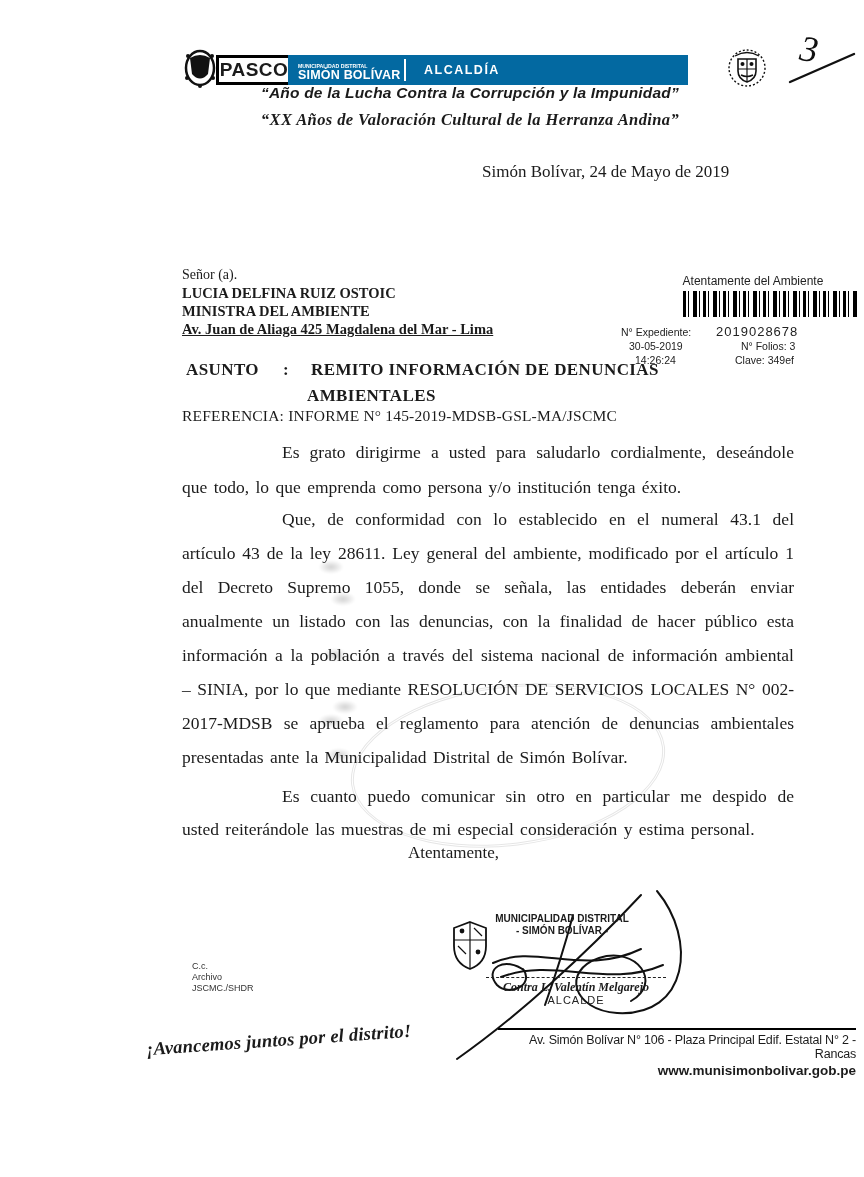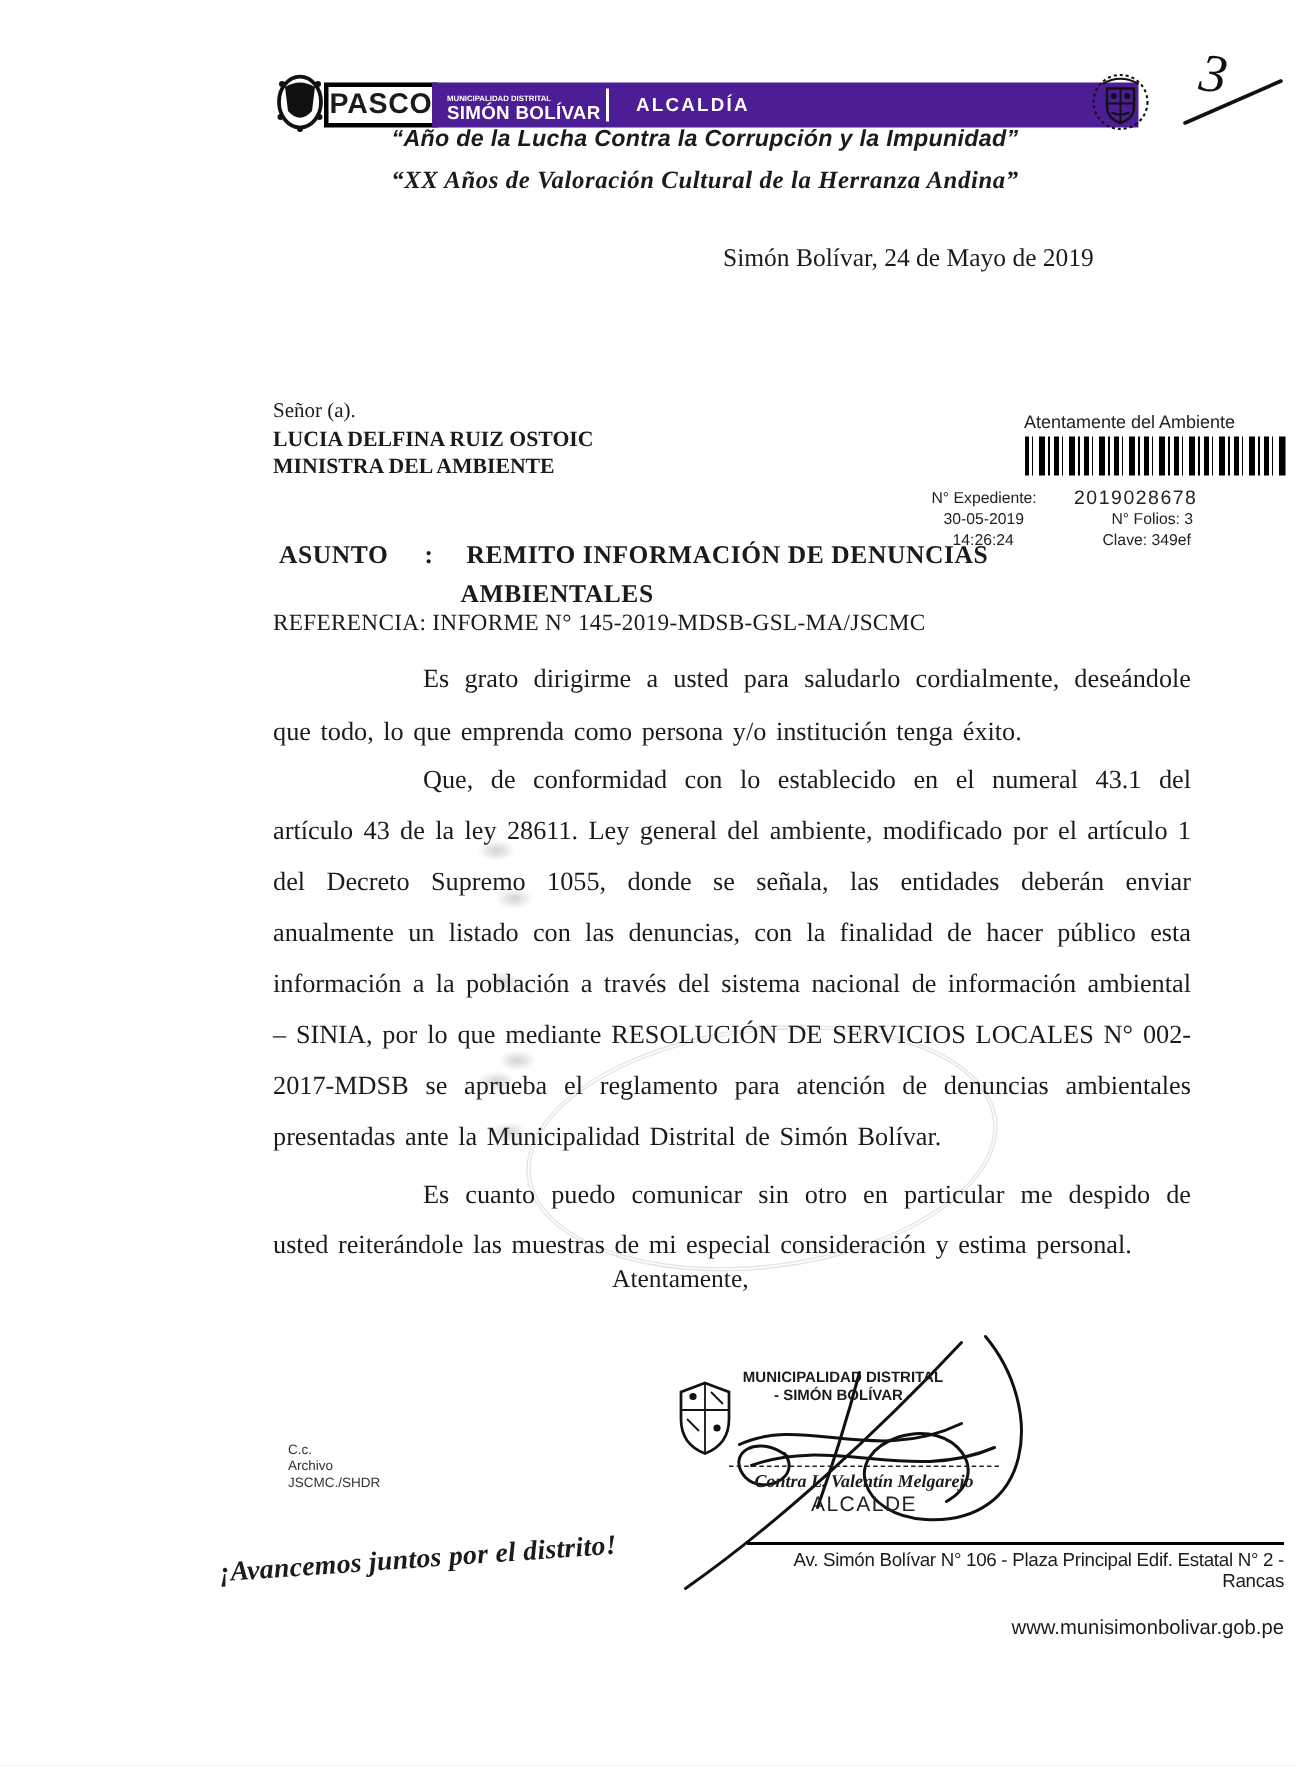"SIMÓN BOLÍVAR" #banner-bar { background: #4c1d95 -> #0369a1; width: 471px -> 400px }
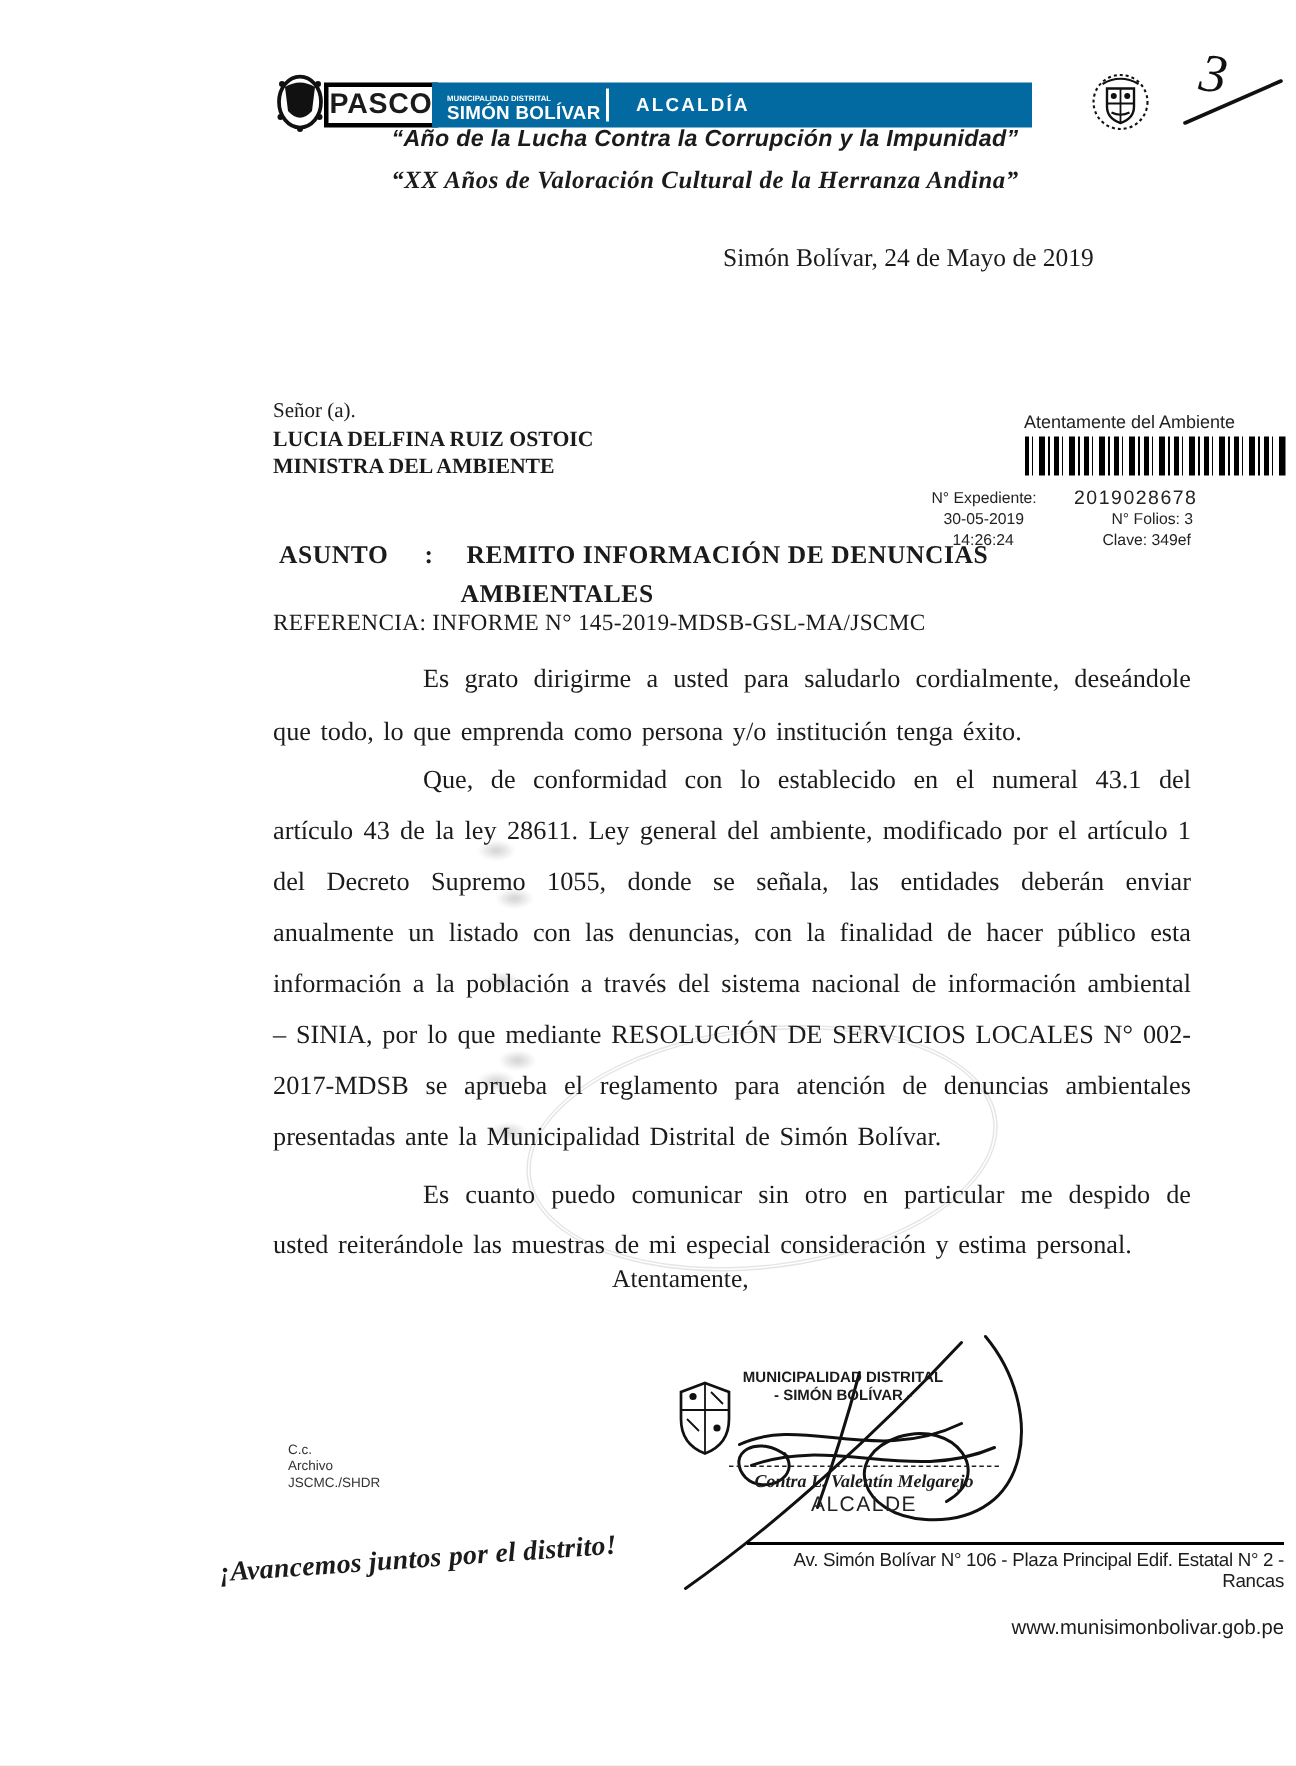"Av. Juan de Aliaga 425" div.r-address { html: none -> <div>Av. Juan de Aliaga 425 Magdalena del Mar - Lima</div> }
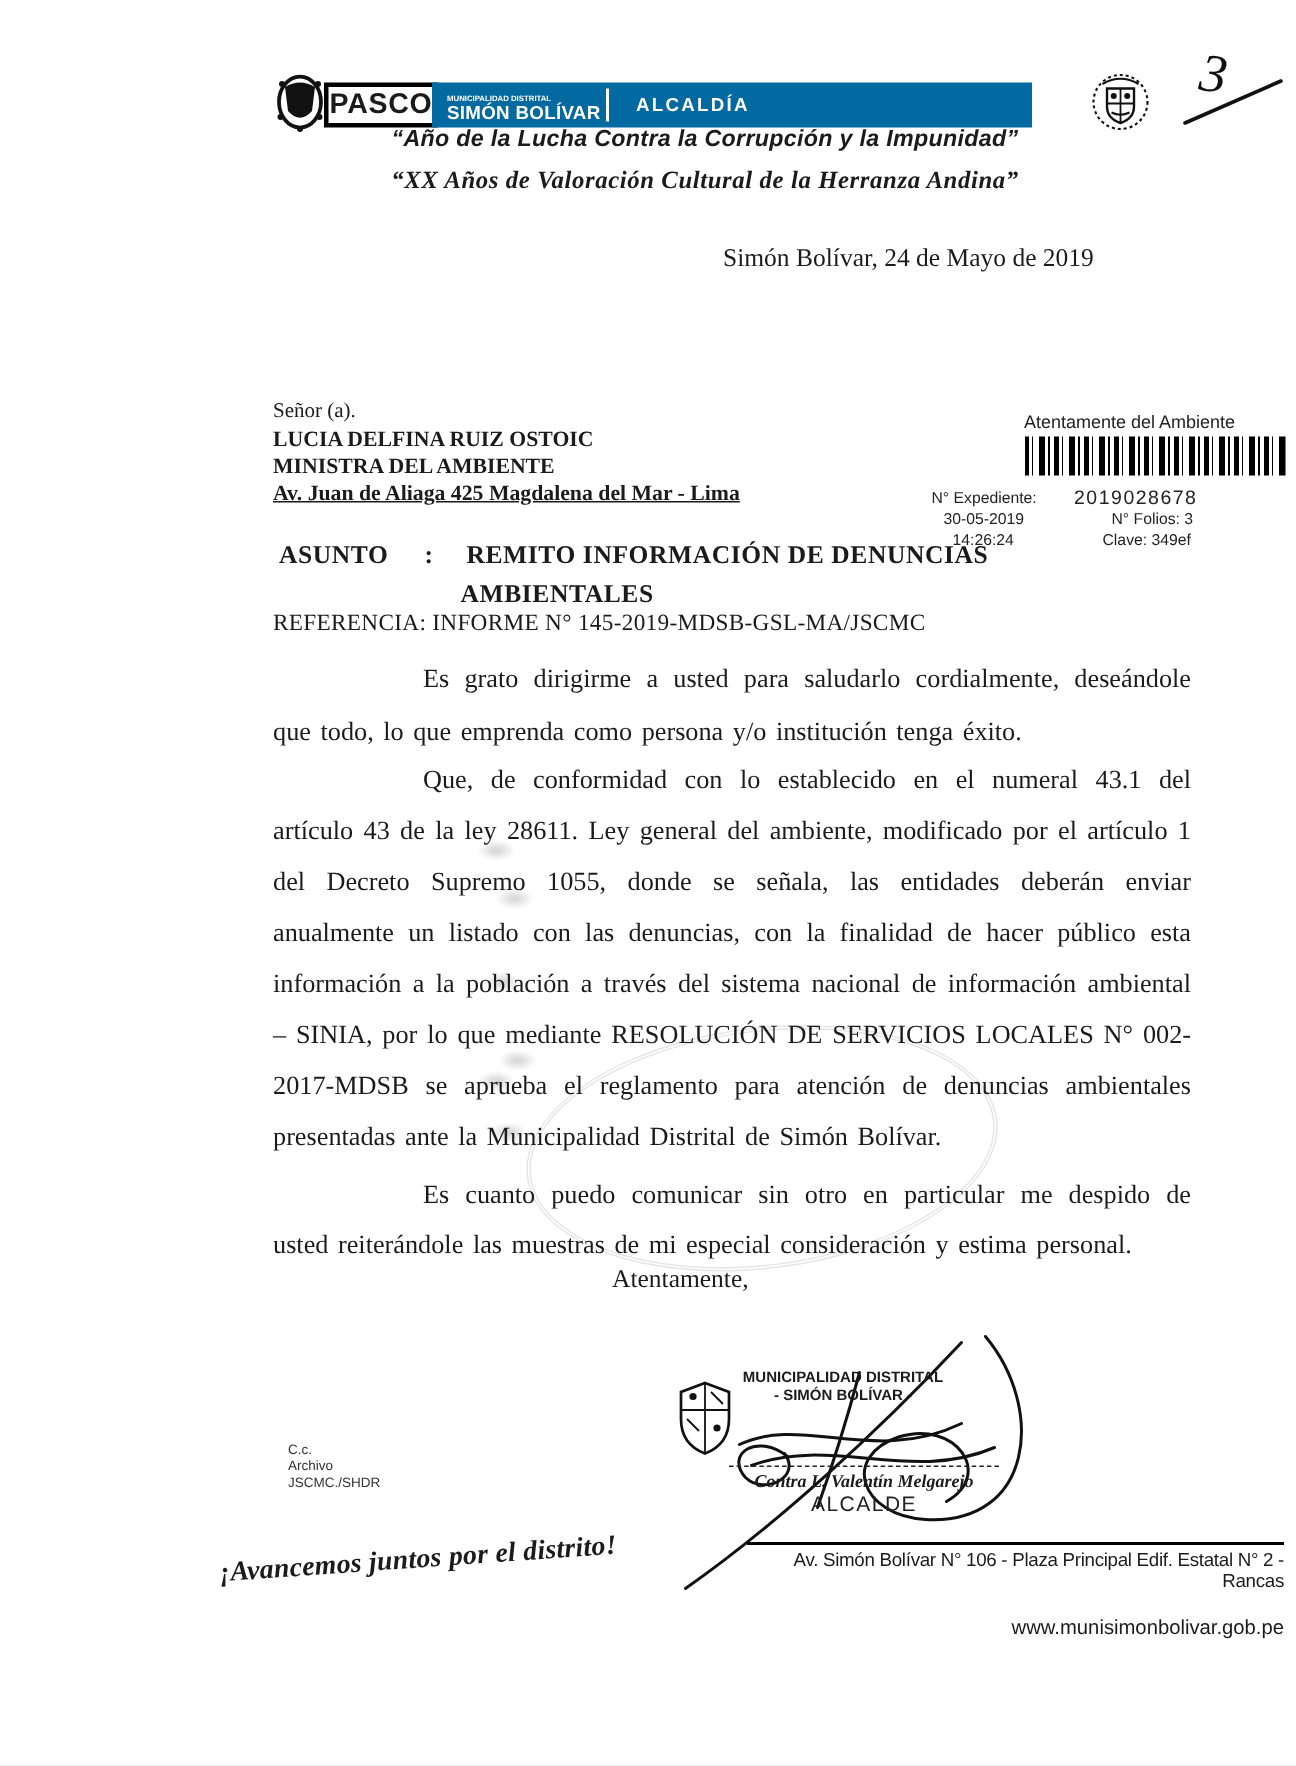"ALCALDE" #sig-role { font-size: 14px -> 11px }
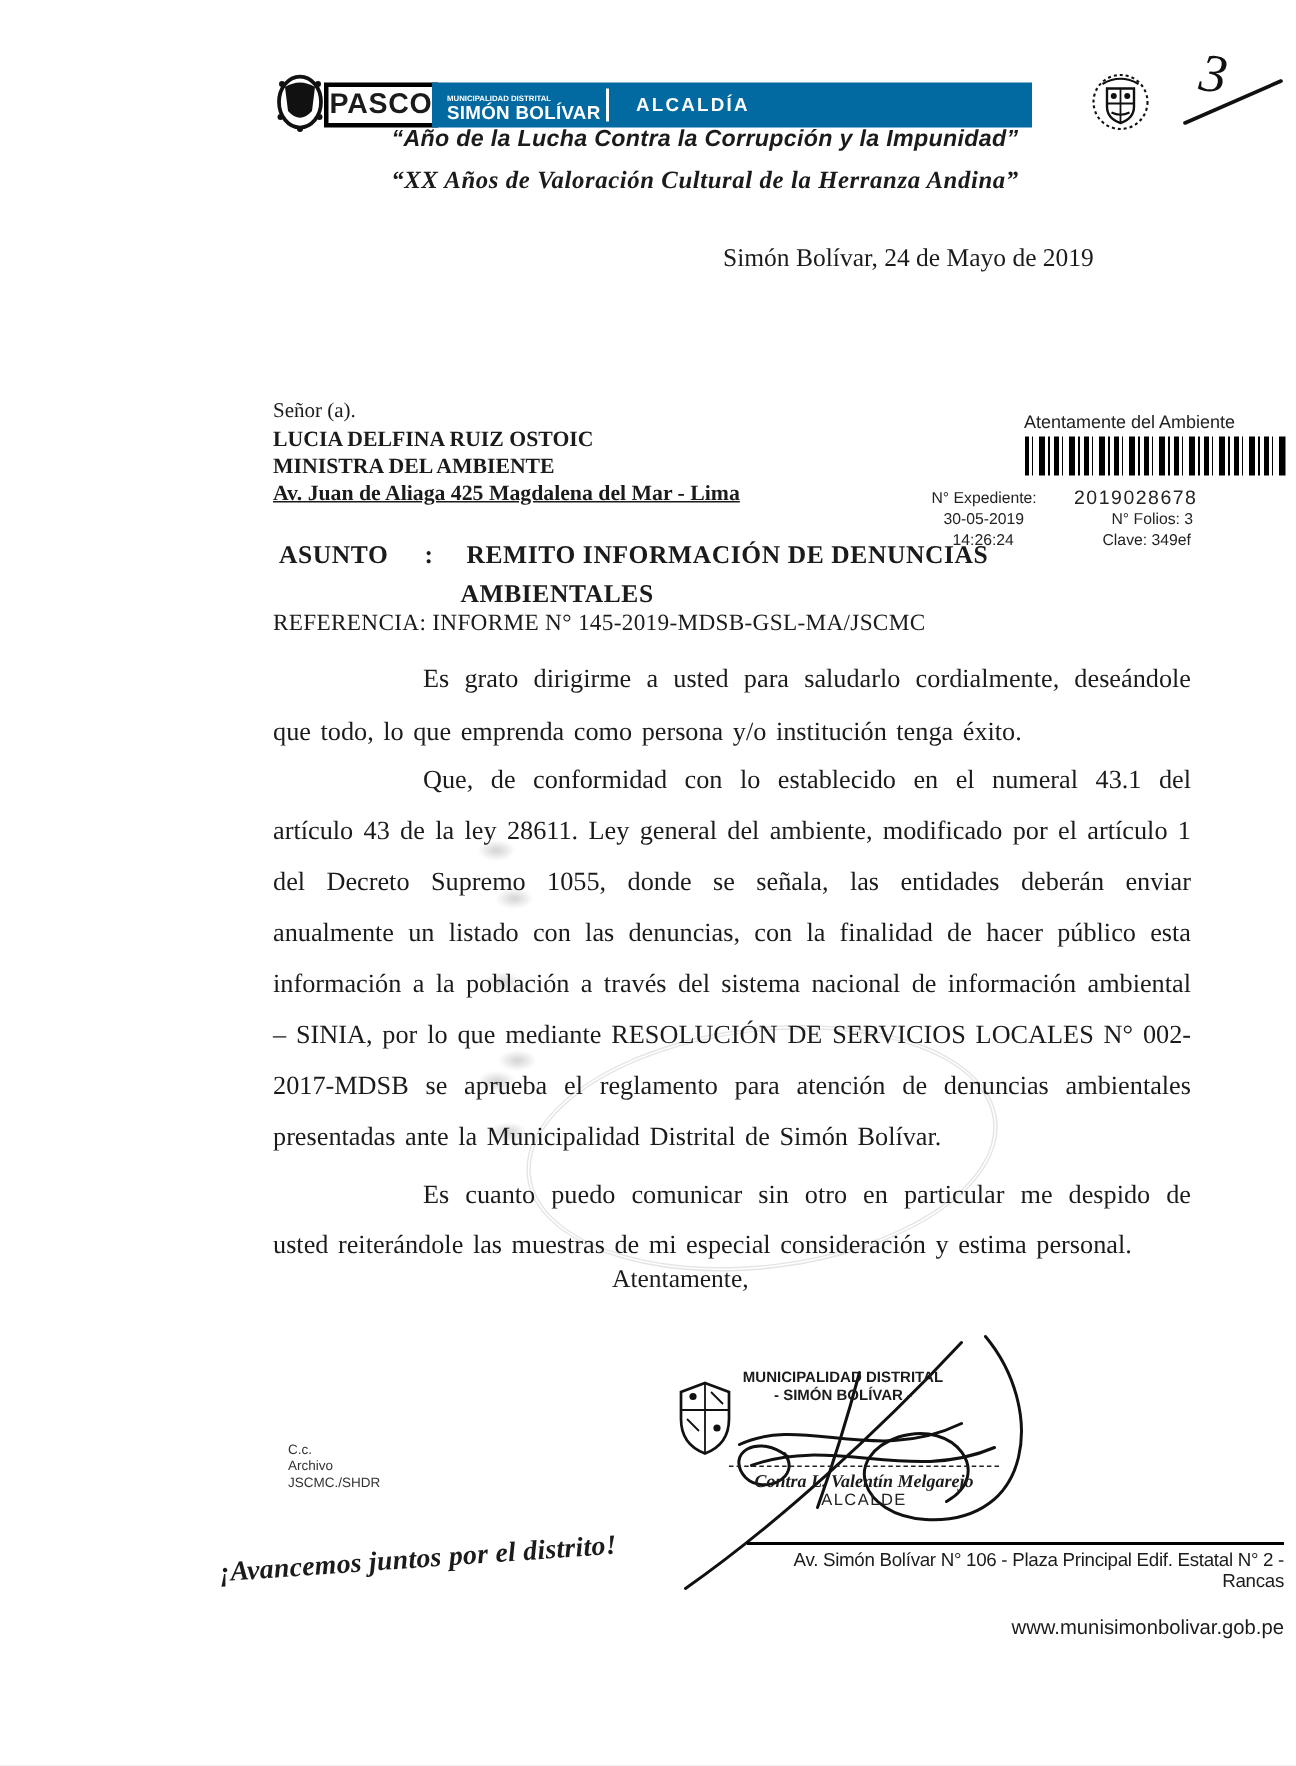"www.munisimonbolivar.gob.pe" #footer-website { font-weight: normal -> bold; margin-top: 16px -> 2px }
